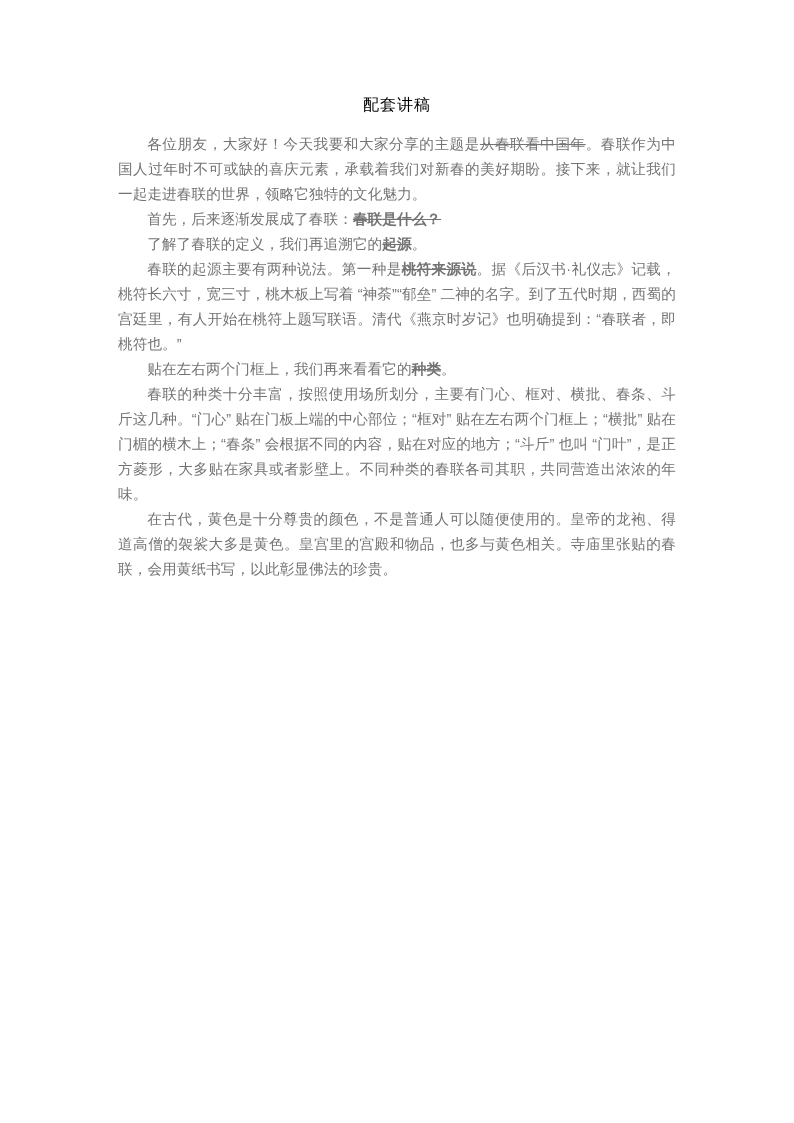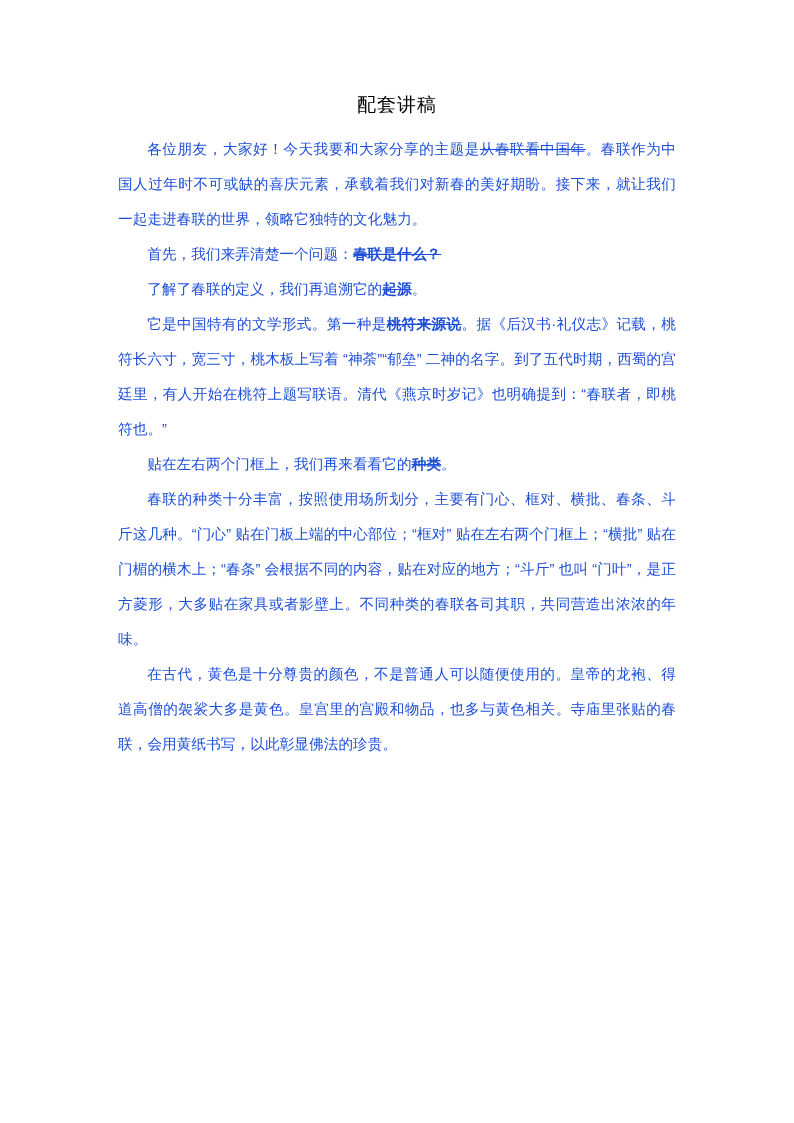"配套讲稿" .doc-title { font-size: 19px -> 16px }
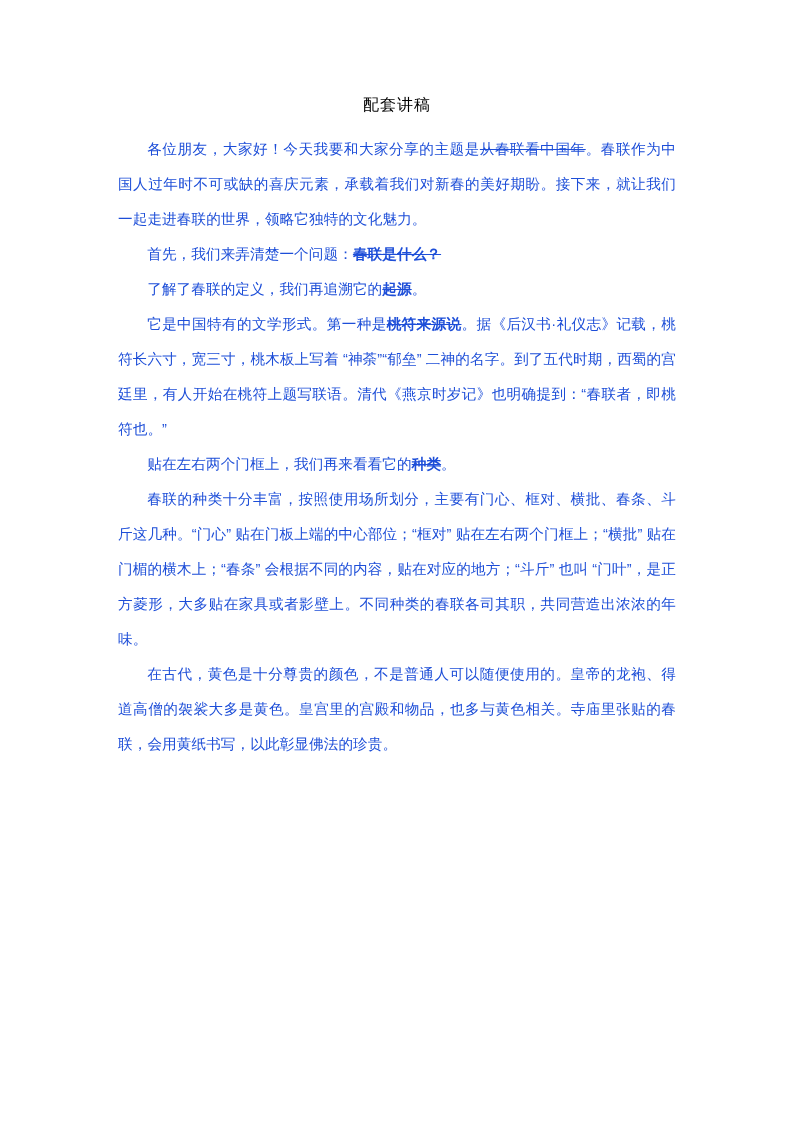"各位朋友，大家好！今天我要和大家分享的主题是从春联看中国年。春联作为中国人过年时" .para { color: #1d4ed8 -> #737373; line-height: 35px -> 25px }
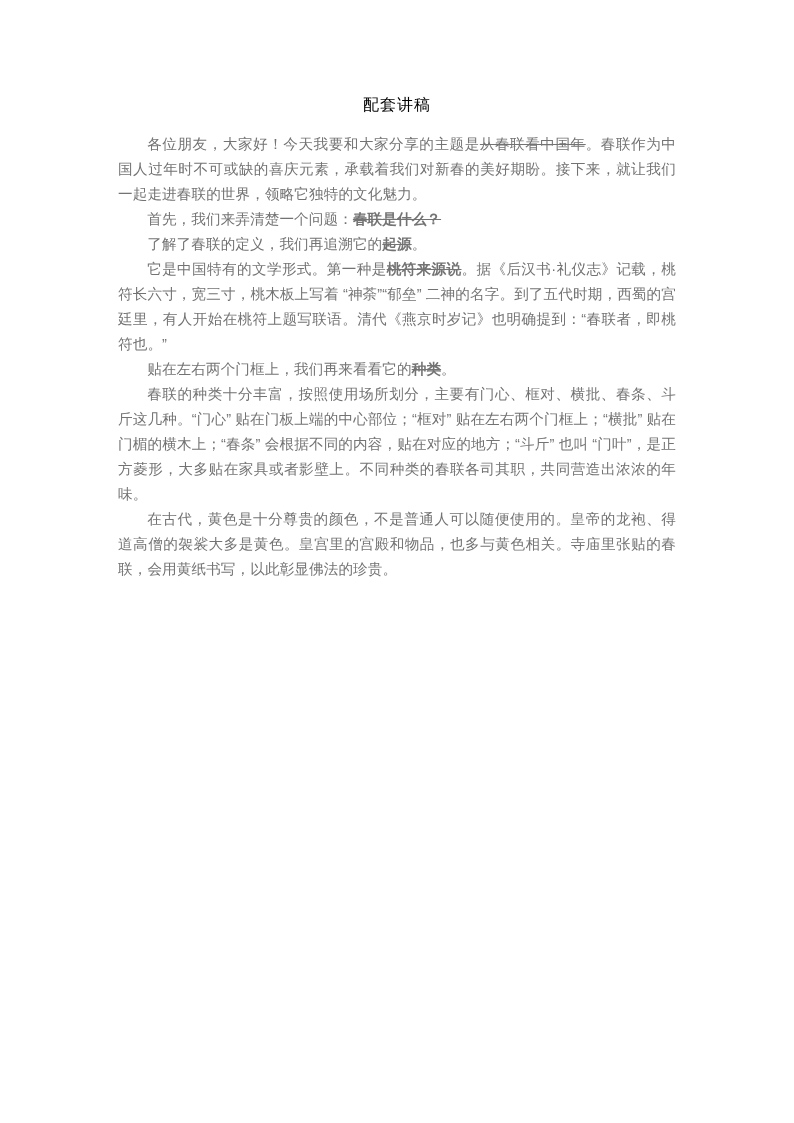"首先，我们来弄清楚一个问题：" span { text: 我们来弄清楚一个问题 -> 后来逐渐发展成了春联 }
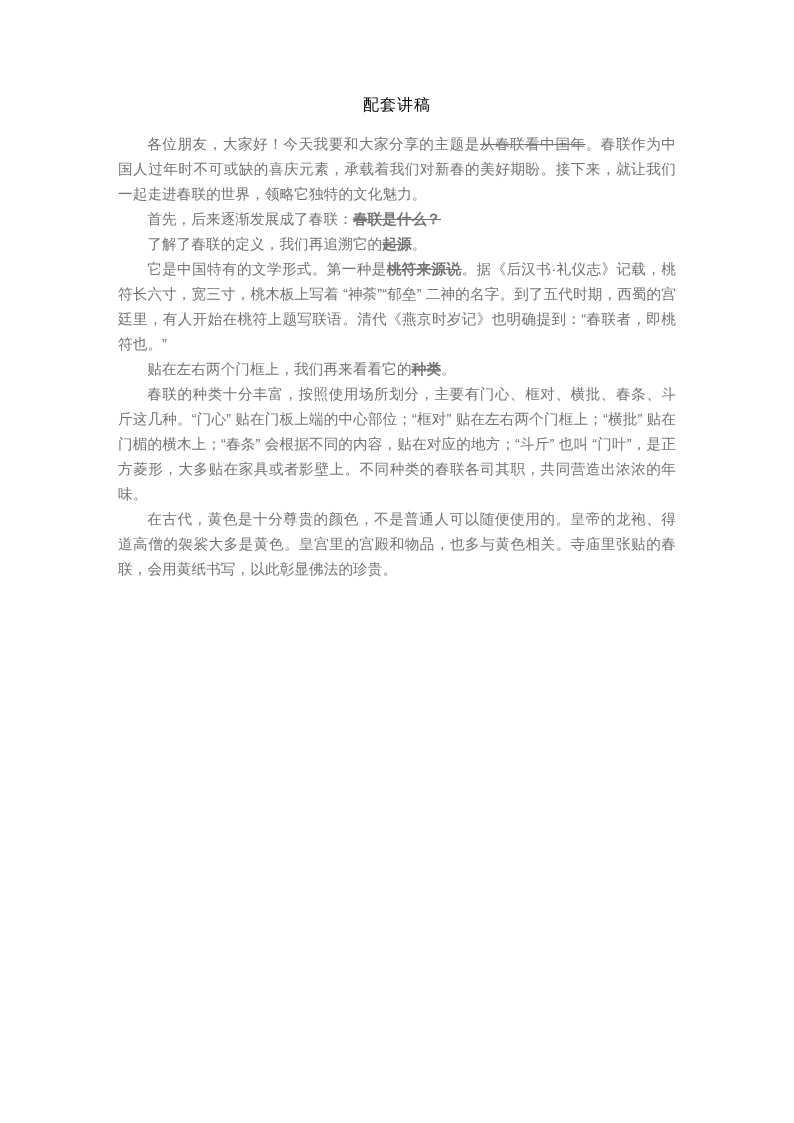"它是中国特有的文学形式。第一种是" span { text: 它是中国特有的文学形式 -> 春联的起源主要有两种说法 }
